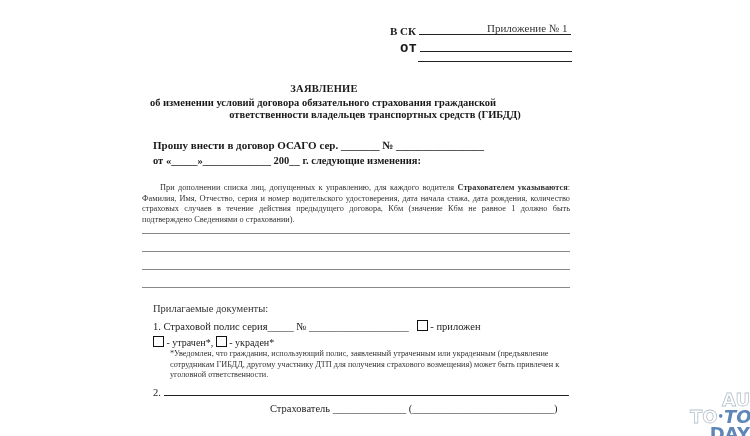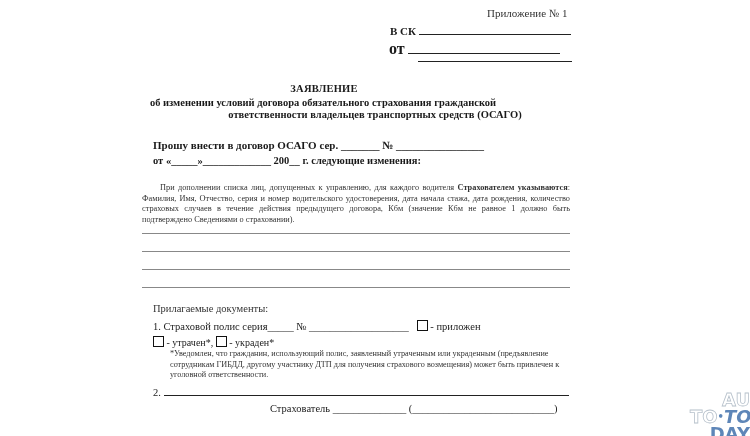"Приложение № 1" #appendix { top: 7px -> 22px }
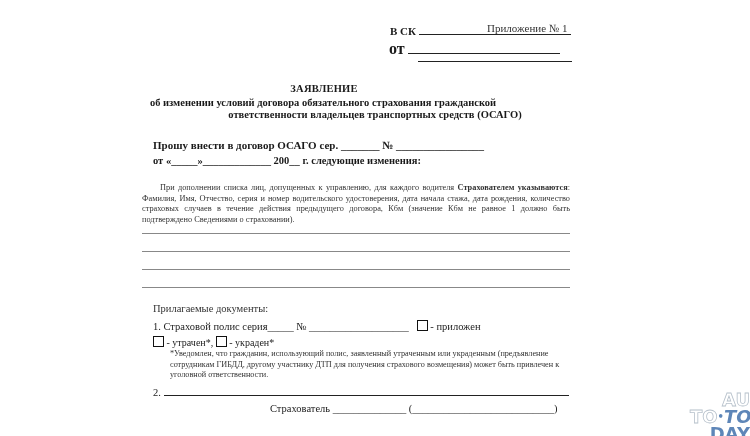"от" #from-line { font-family: none -> Liberation Mono, monospace; font-size: 16px -> 14px; left: 389px -> 400px }
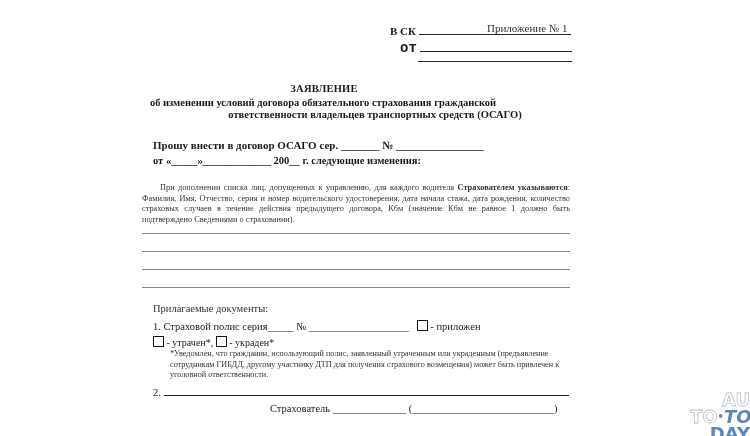"ответственности владельцев транспортных" div.abs { text: ОСАГО -> ГИБДД }
